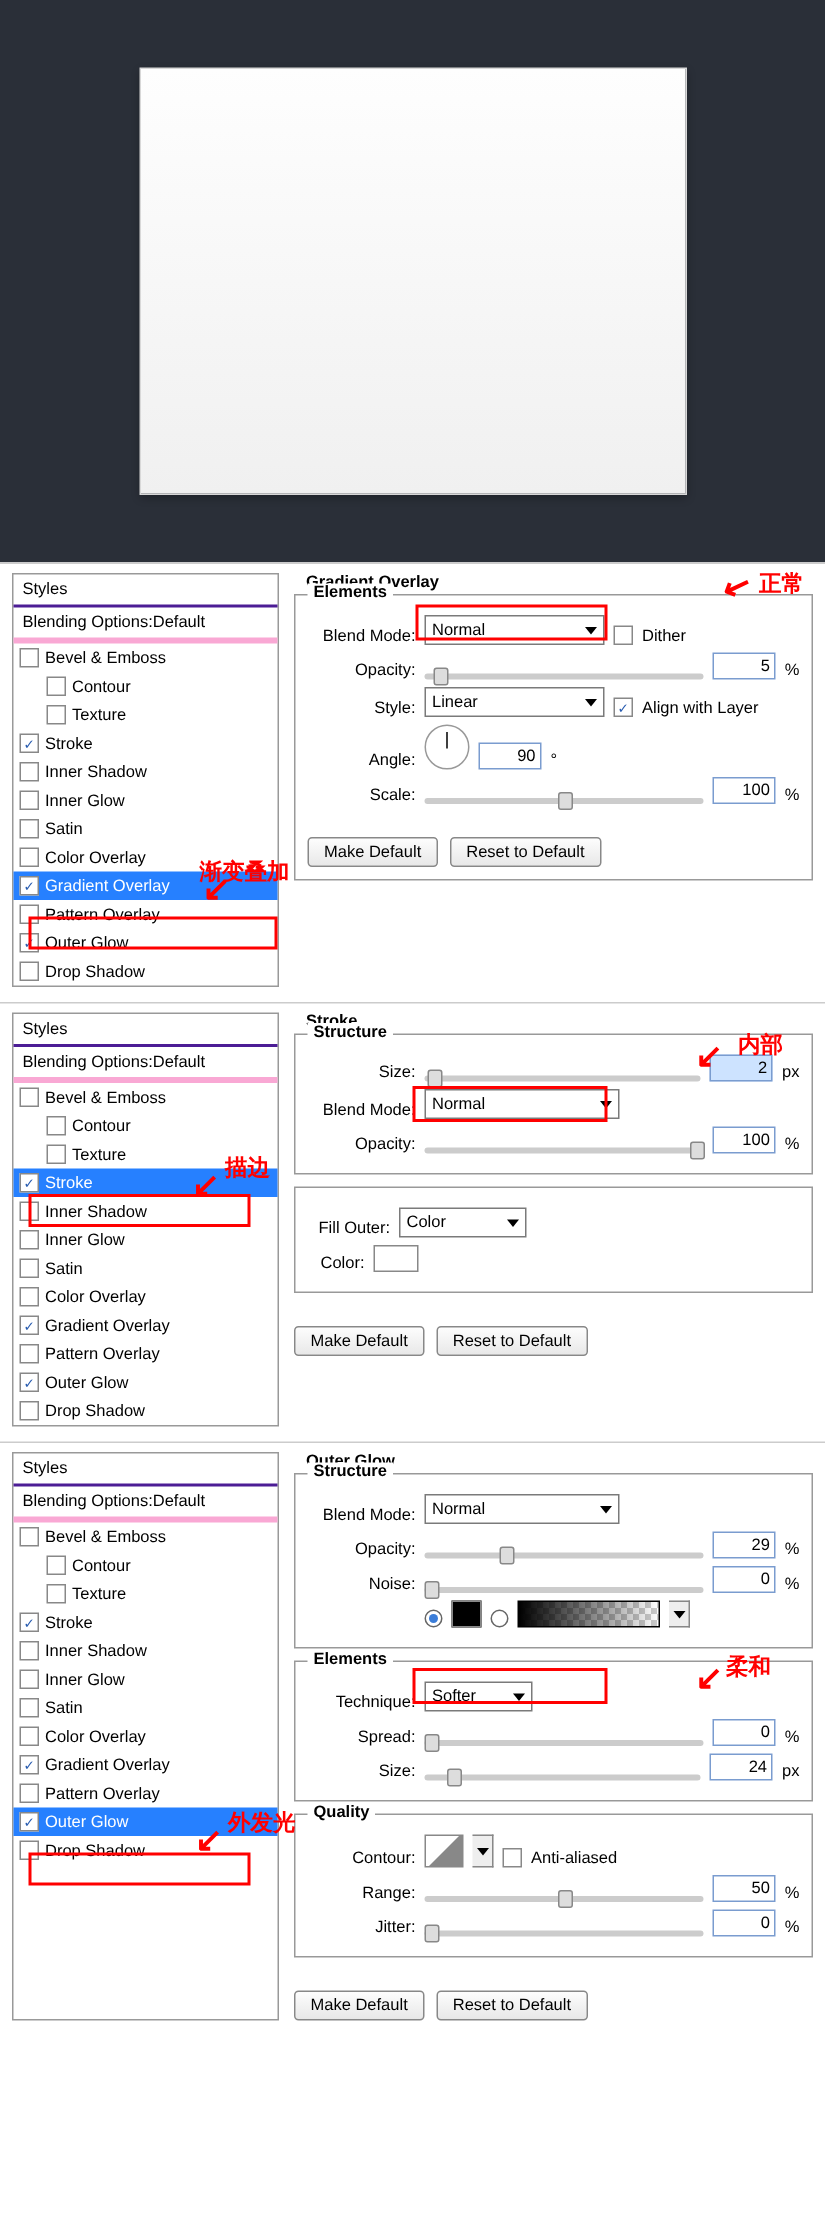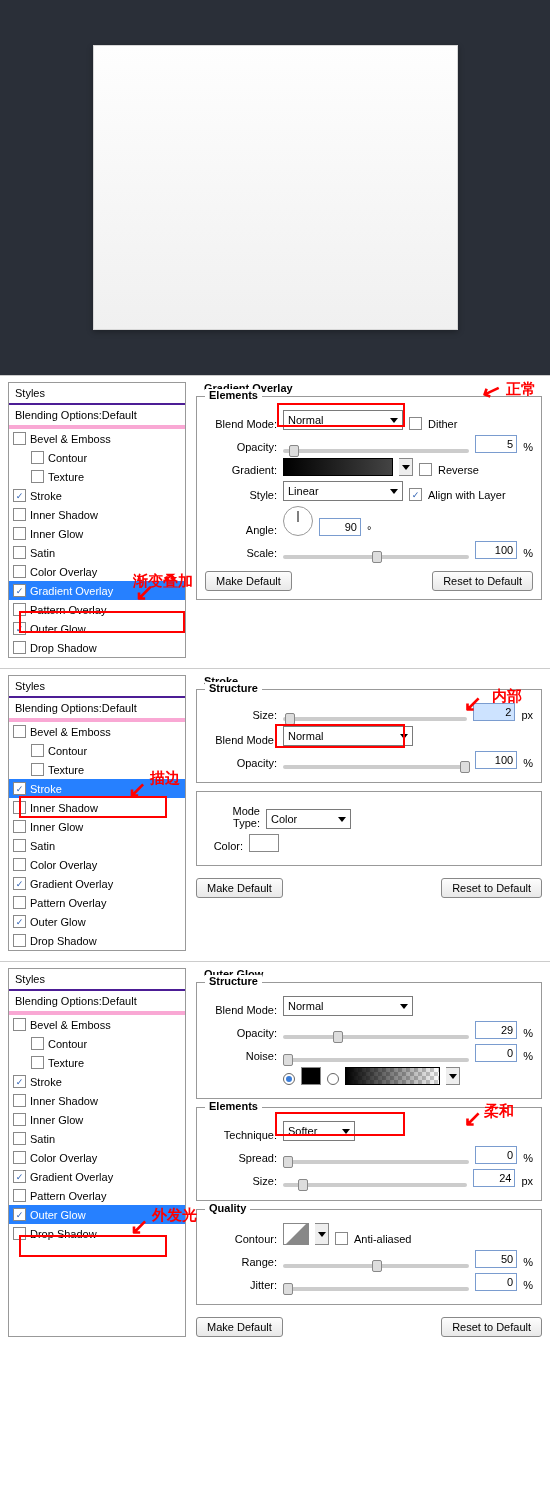"Gradient:" div.row { html: <div> <span>Gradient:</span> <div></div> <div> <span></span> </div> <span></span> <span>Reverse</span> </div> -> none }
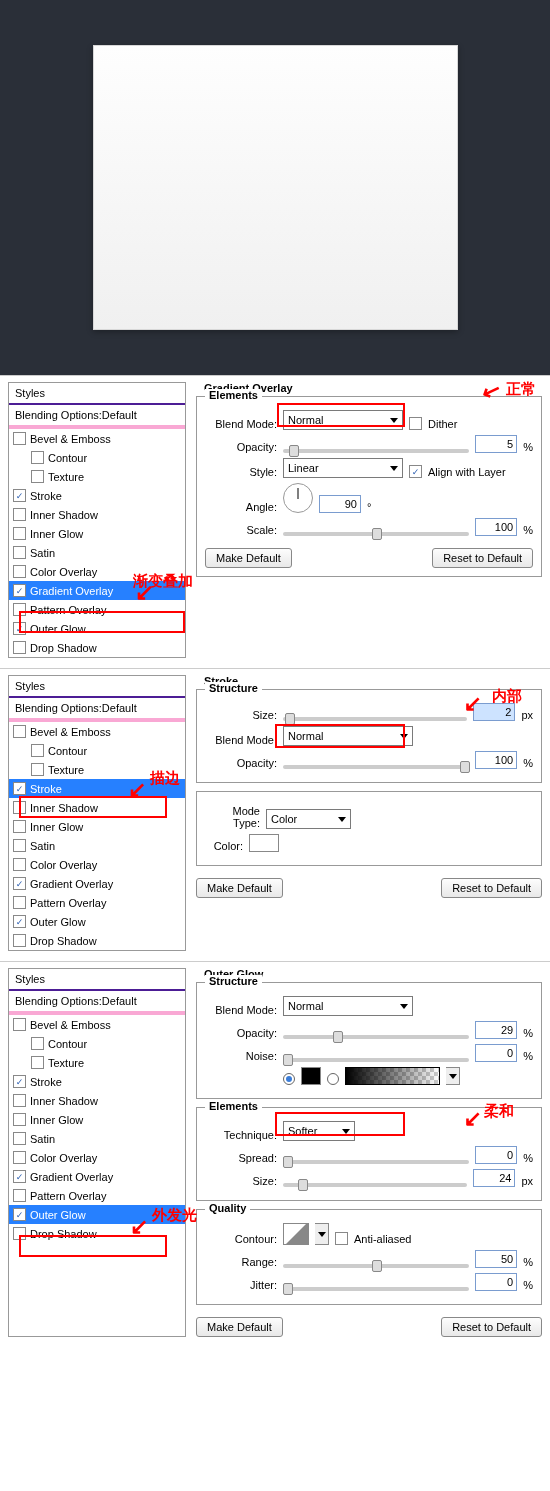"Make Default" .btns { justify-content: space-between -> flex-start; margin-top: 12px -> 22px }
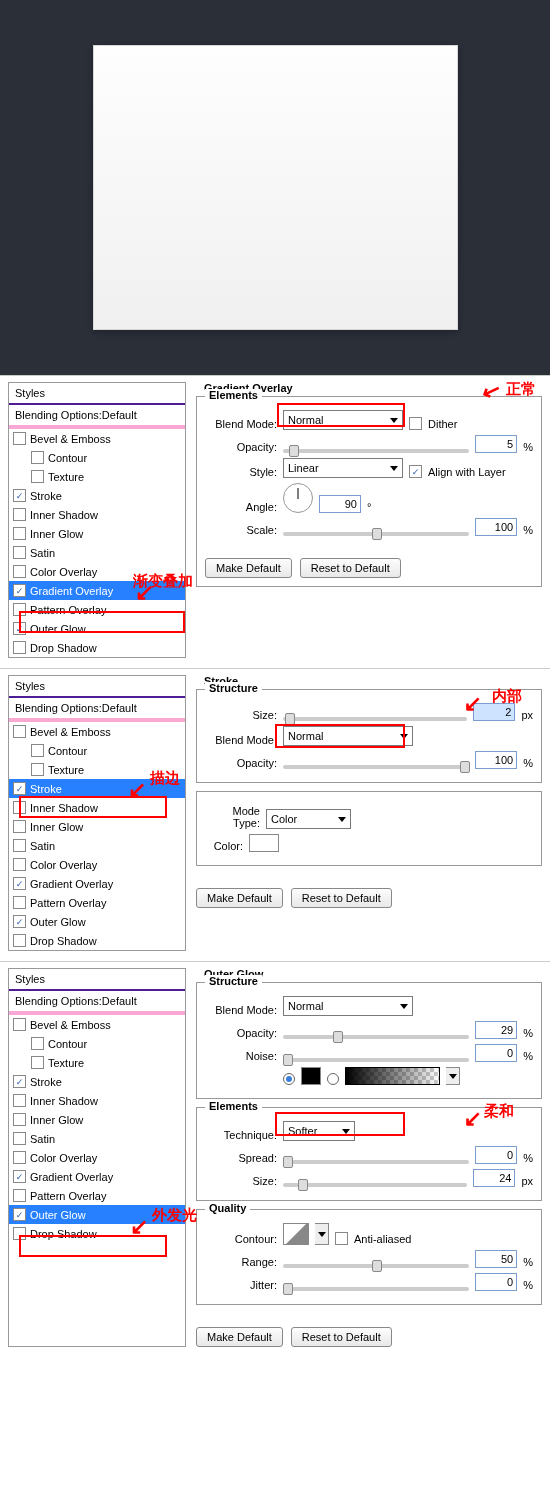"Mode Type:" span.lbl { text: Mode Type -> Fill Outer }
